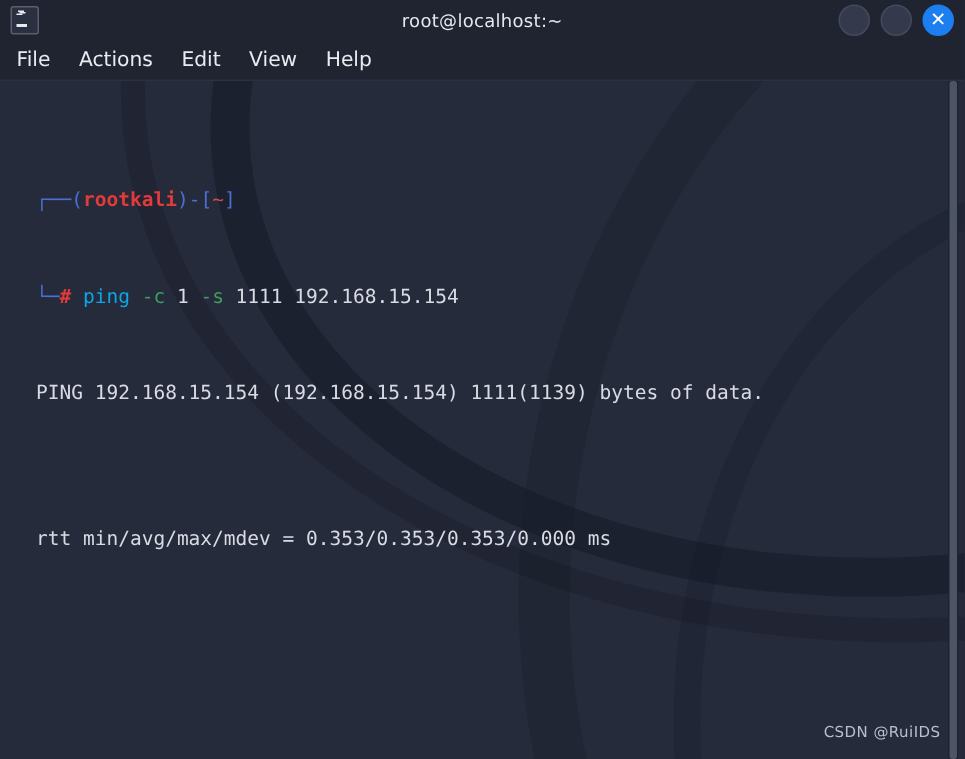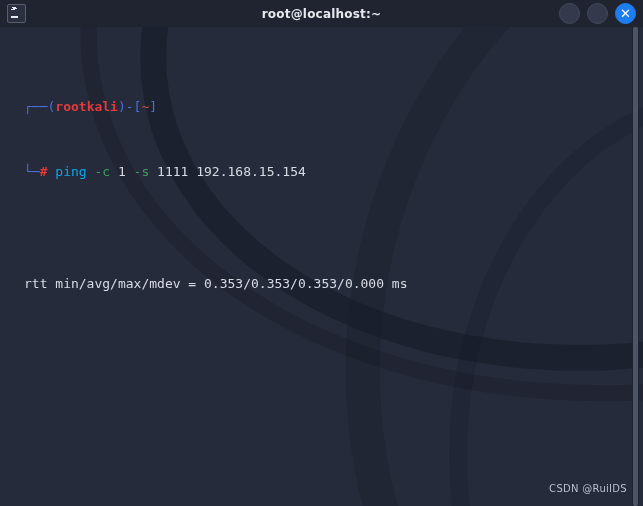"root@localhost:~" .title-text { font-weight: bold -> normal }
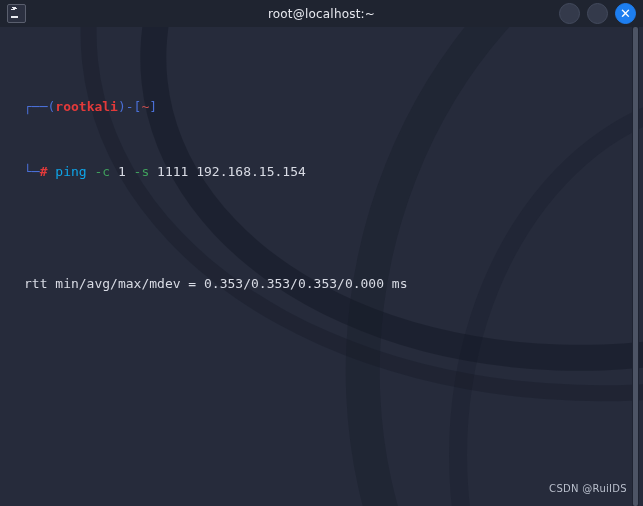"File" div.menubar { html: none -> <div> <div>File</div> <div>Actions</div> <div>Edit</div> <div>View</div> <div>Help</div> </div> }
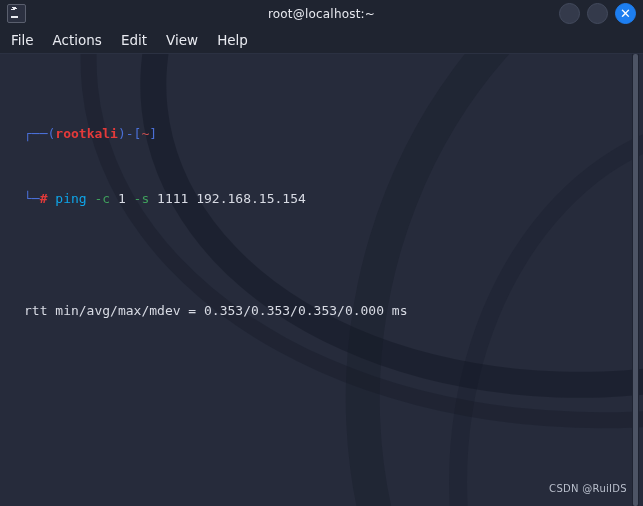"PING 192.168.15.154 (192.168.15.154)" div.line { html: none -> <div>PING 192.168.15.154 (192.168.15.154) 1111(1139) bytes of data.</div> }
